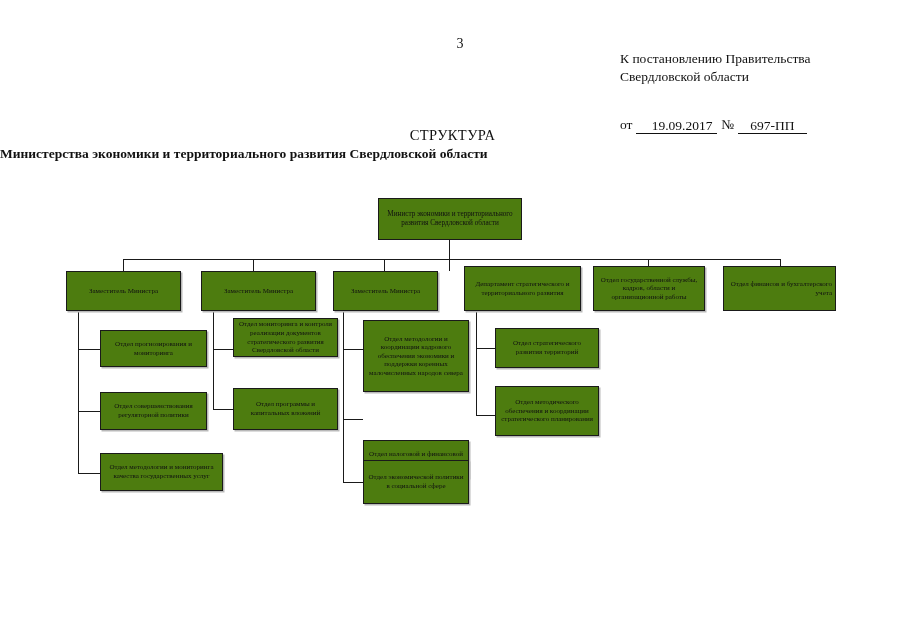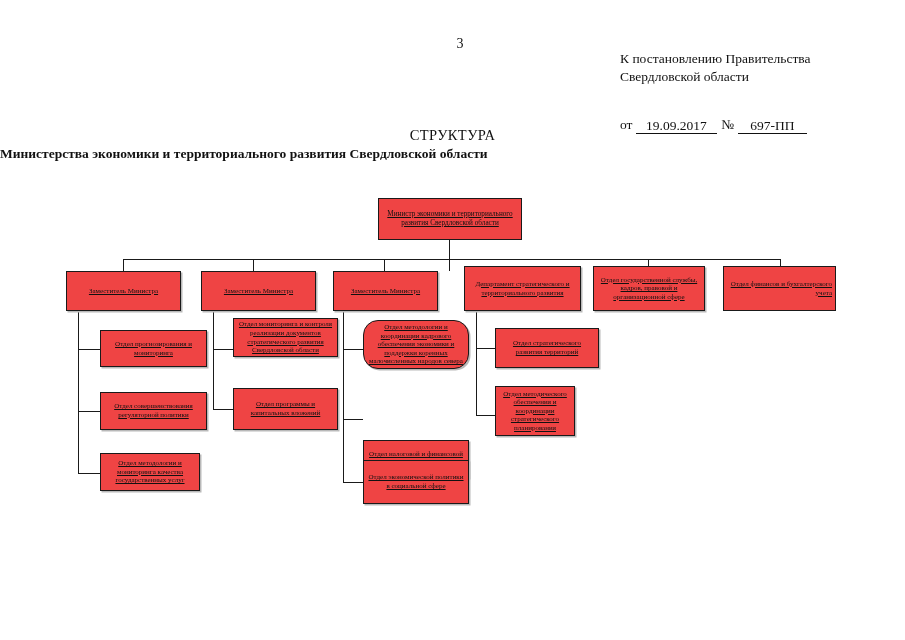"19.09.2017" .u.date { text-align: center -> right }
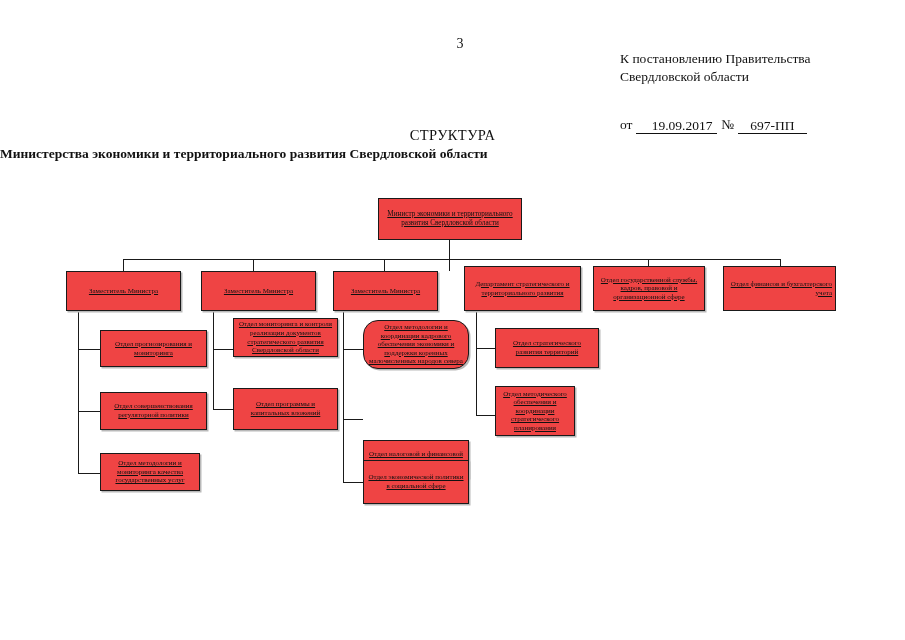"Министр экономики и территориального" .node { background: #ef4444 -> #4d7c0f; text-decoration: underline -> none }
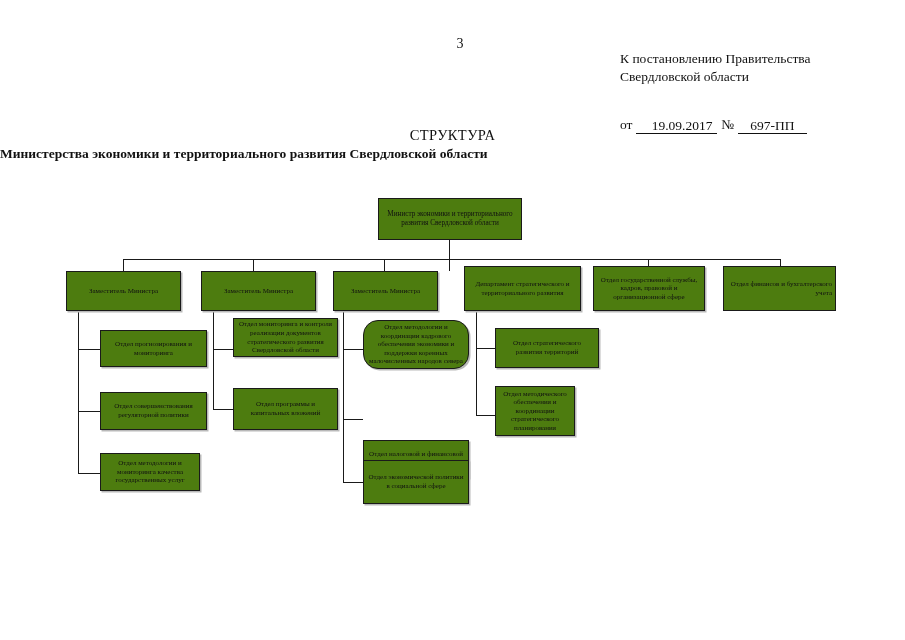"Отдел государственной службы, кадров," span { text: правовой и организационной сфере -> области и организационной работы }
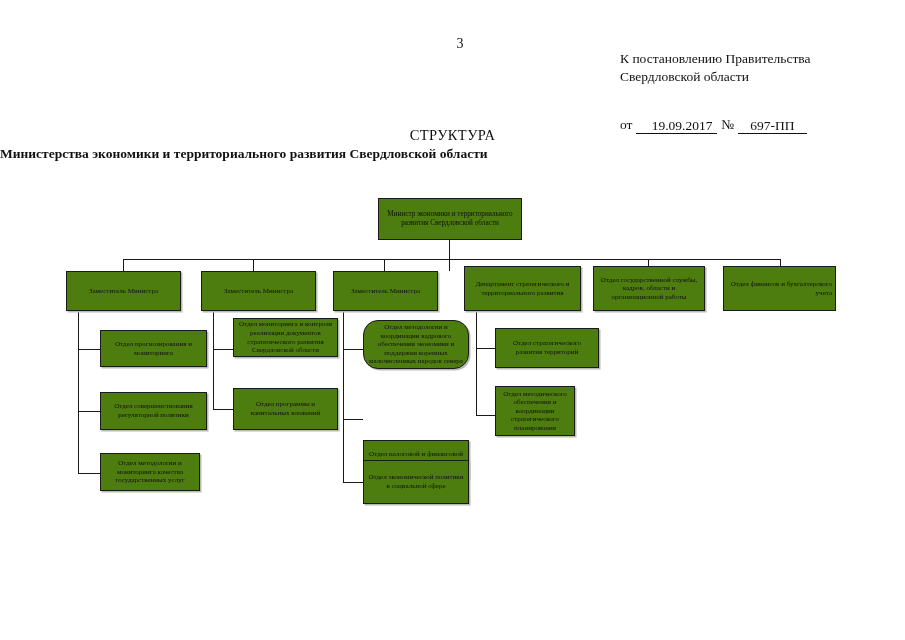"Отдел методологии и координации" div.node { border-radius: 15px -> none; height: 49px -> 72px }
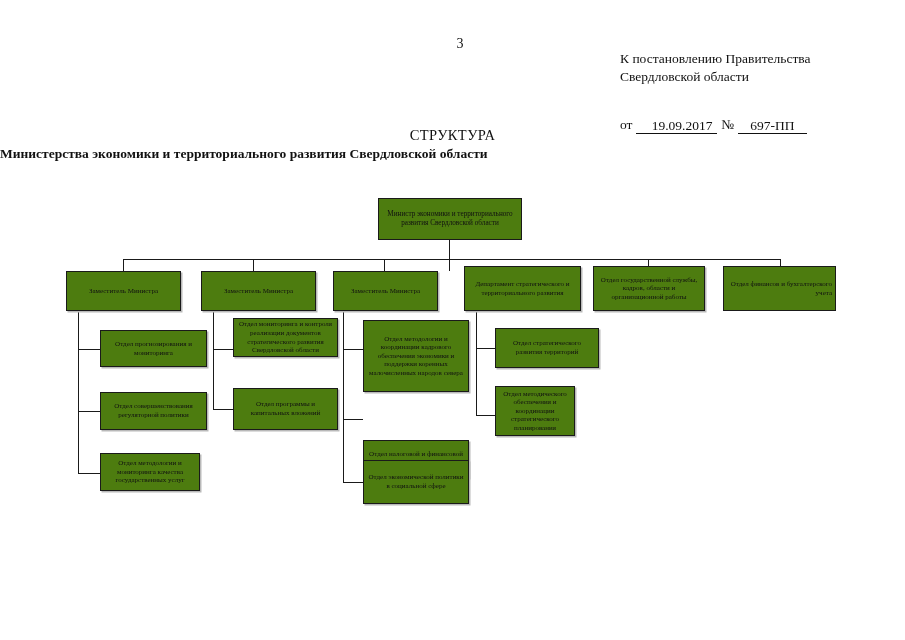"Отдел методического обеспечения и" div.node { width: 80px -> 104px }
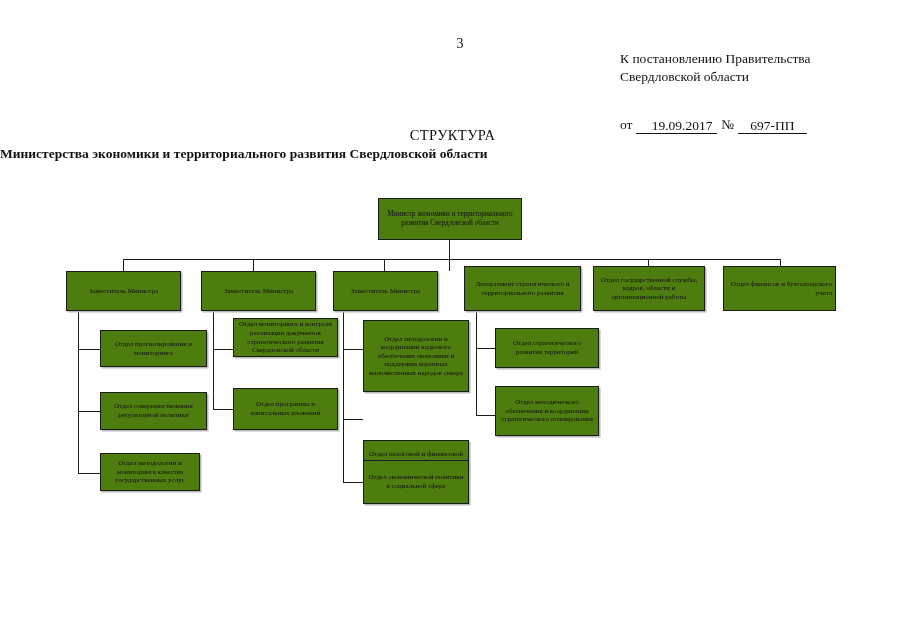"Отдел методологии и мониторинга качества" div.node { width: 100px -> 123px }
